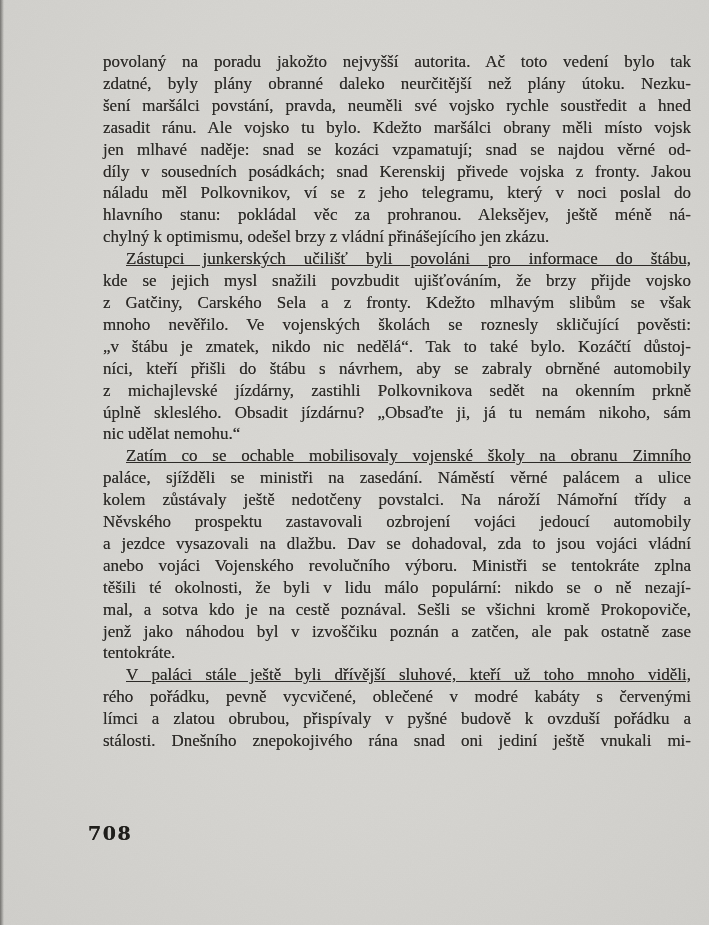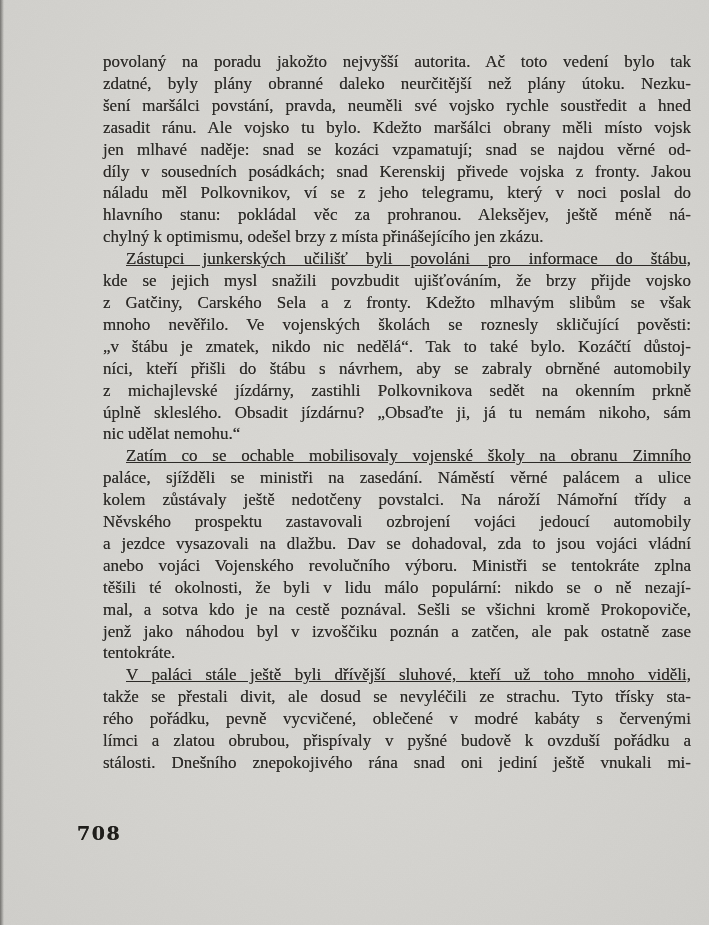"chylný k optimismu, odešel brzy" div.line { text: místa -> vládní }
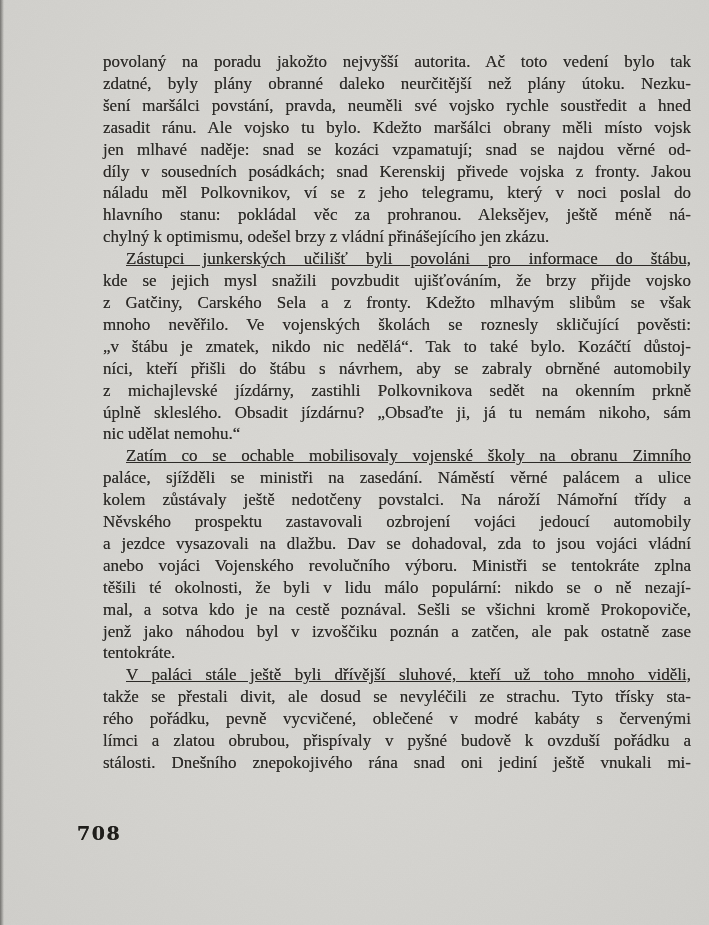"takže se přestali divit, ale" div.line { html: <div>takže se přestali divit, ale dosud se nevyléčili ze strachu. Tyto třísky sta-</div> -> none }
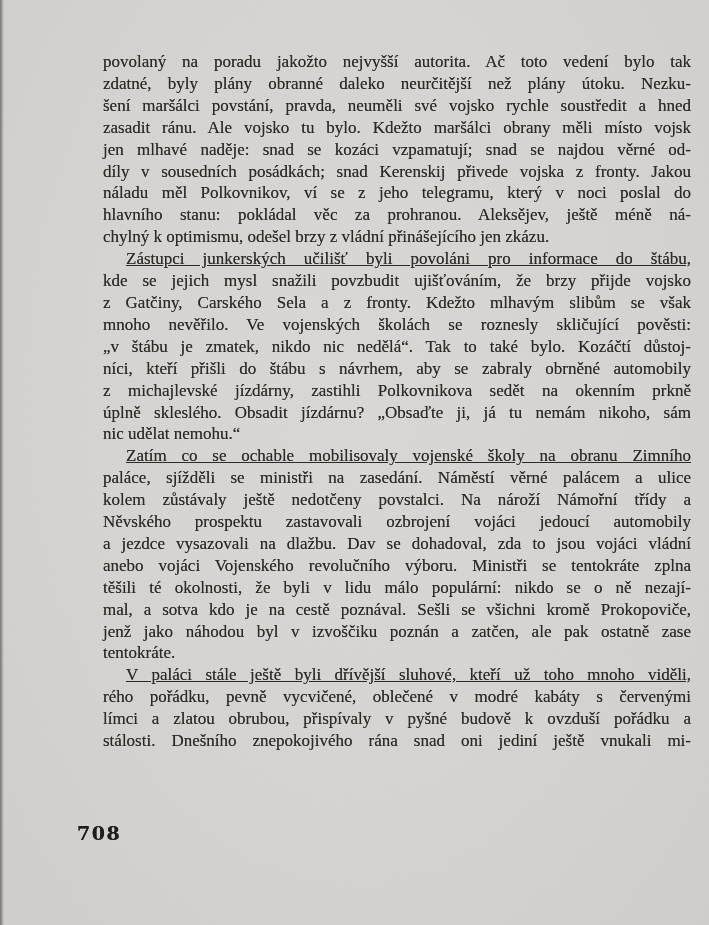"708" .folio { left: 77px -> 88px }
